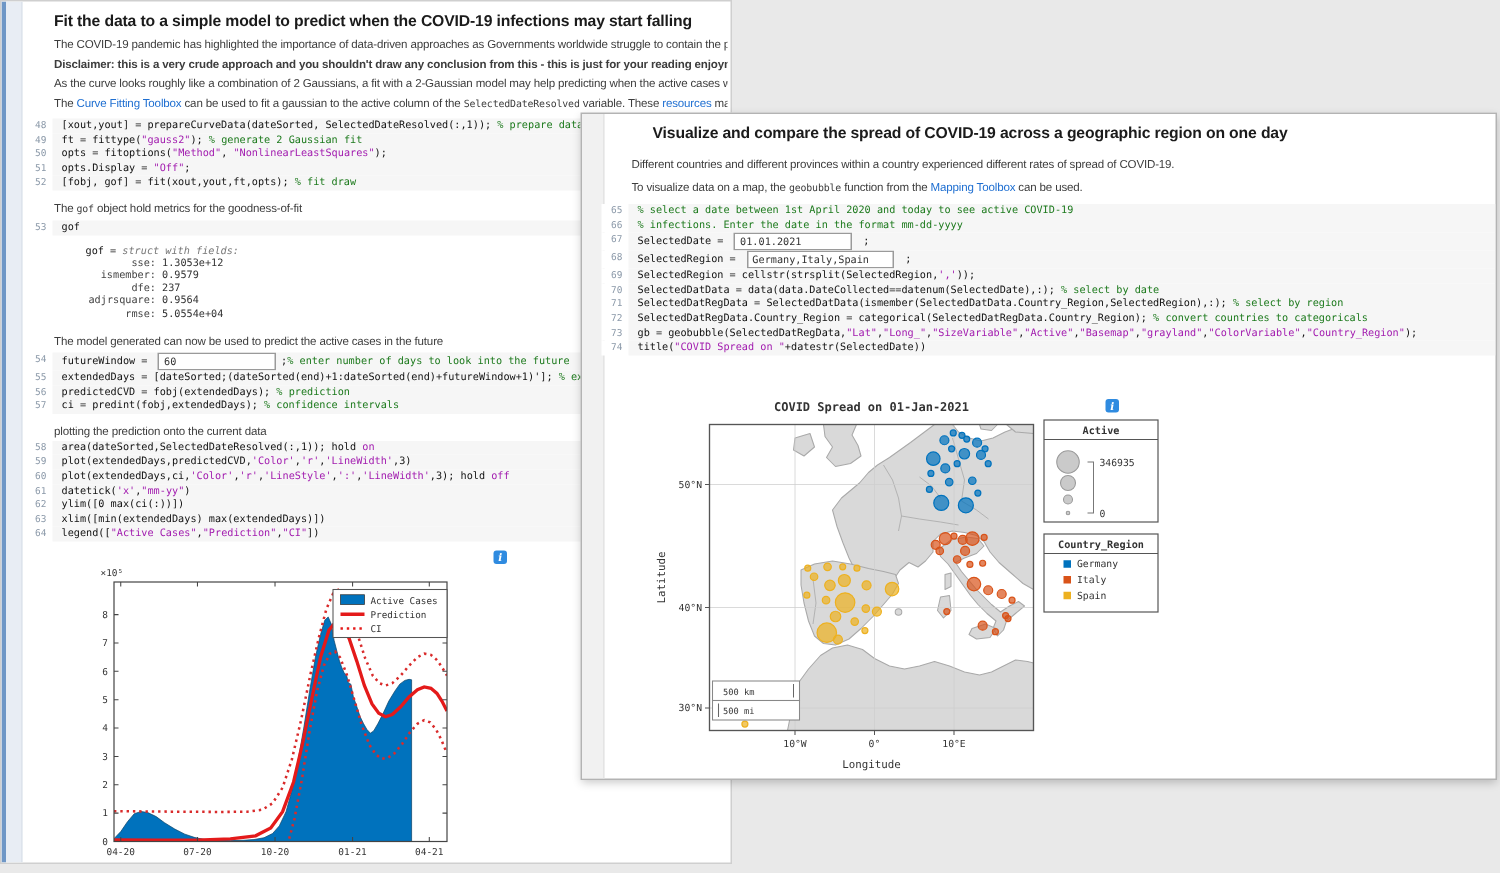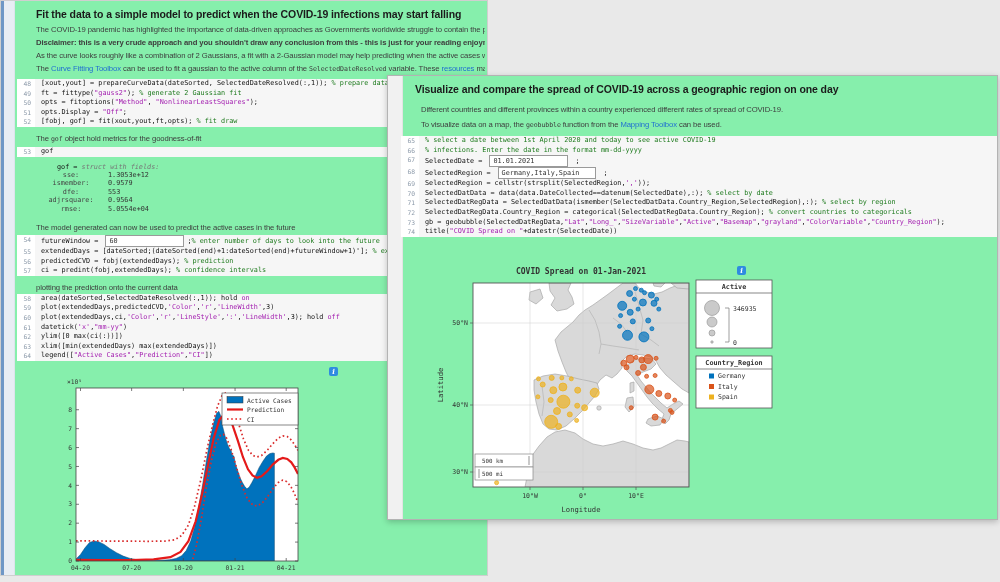"Fit the data to a" .win { background: #86efac -> #ffffff }
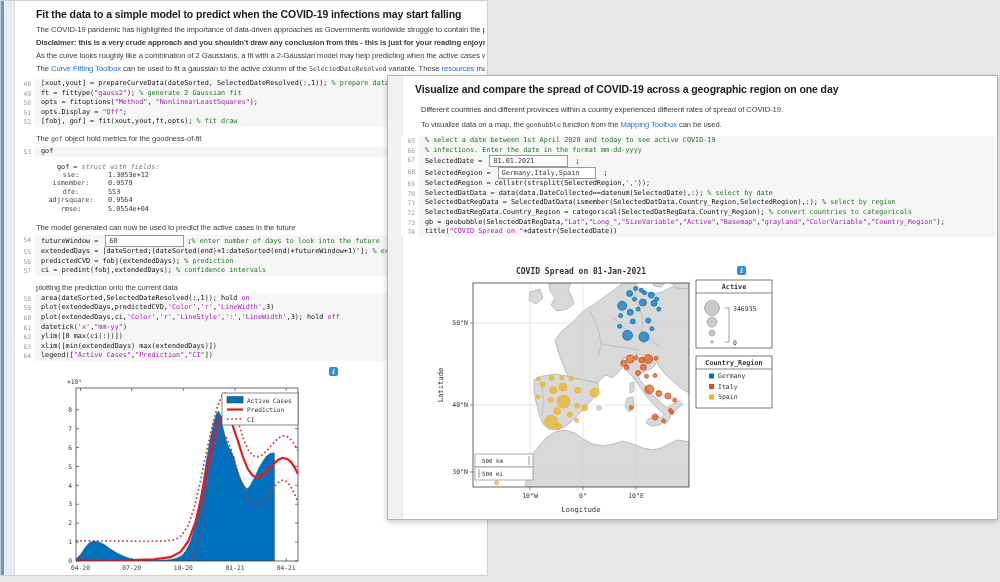"Visualize and compare the spread" .win-right h1.title { margin-left: 27px -> 47px }
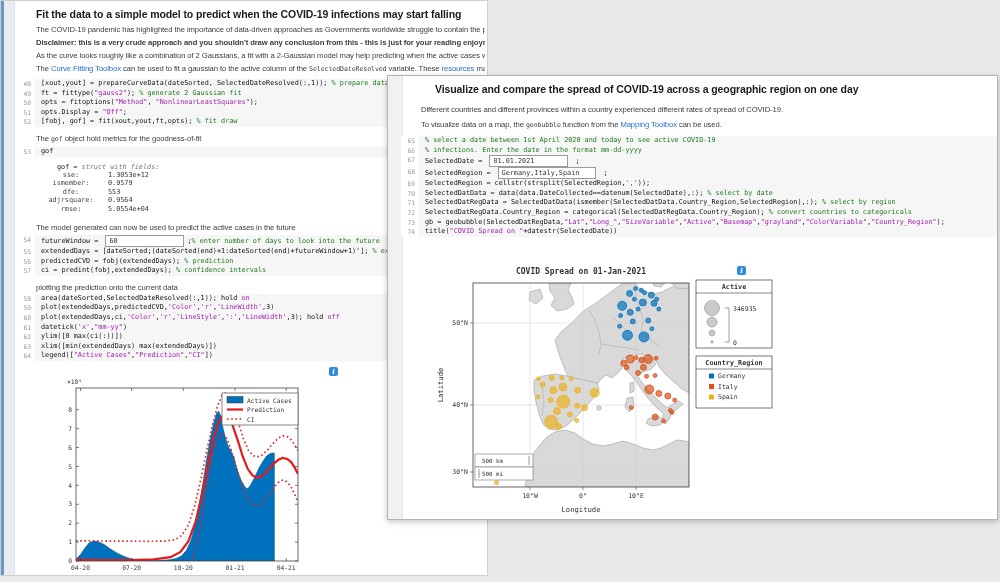"sse:" .gof-name { text-align: center -> right }
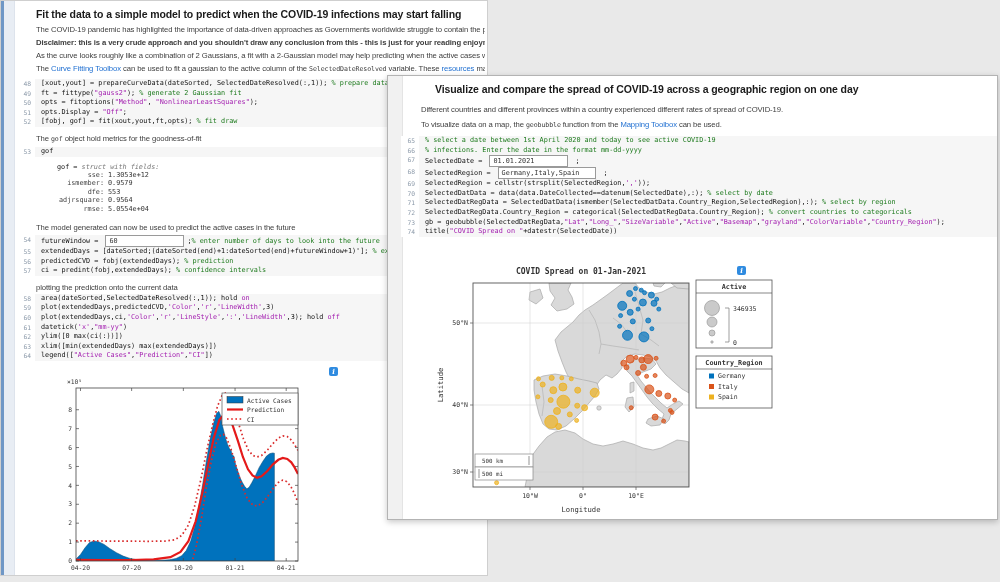"553" span.gof-val { text: 553 -> 237 }
